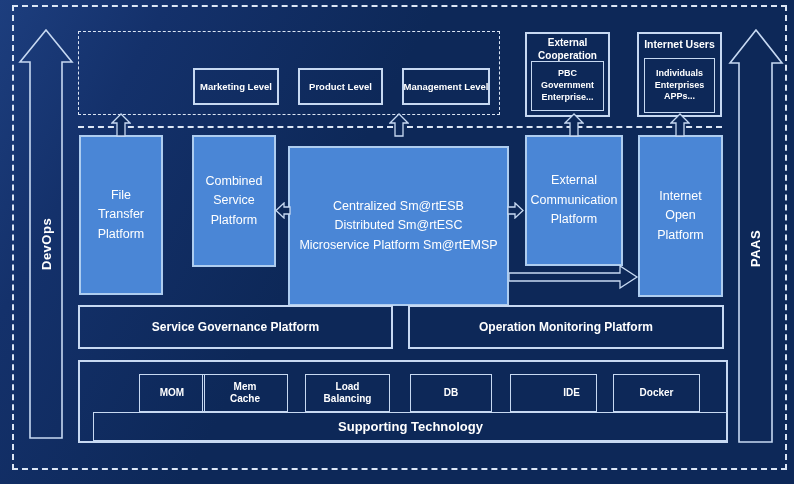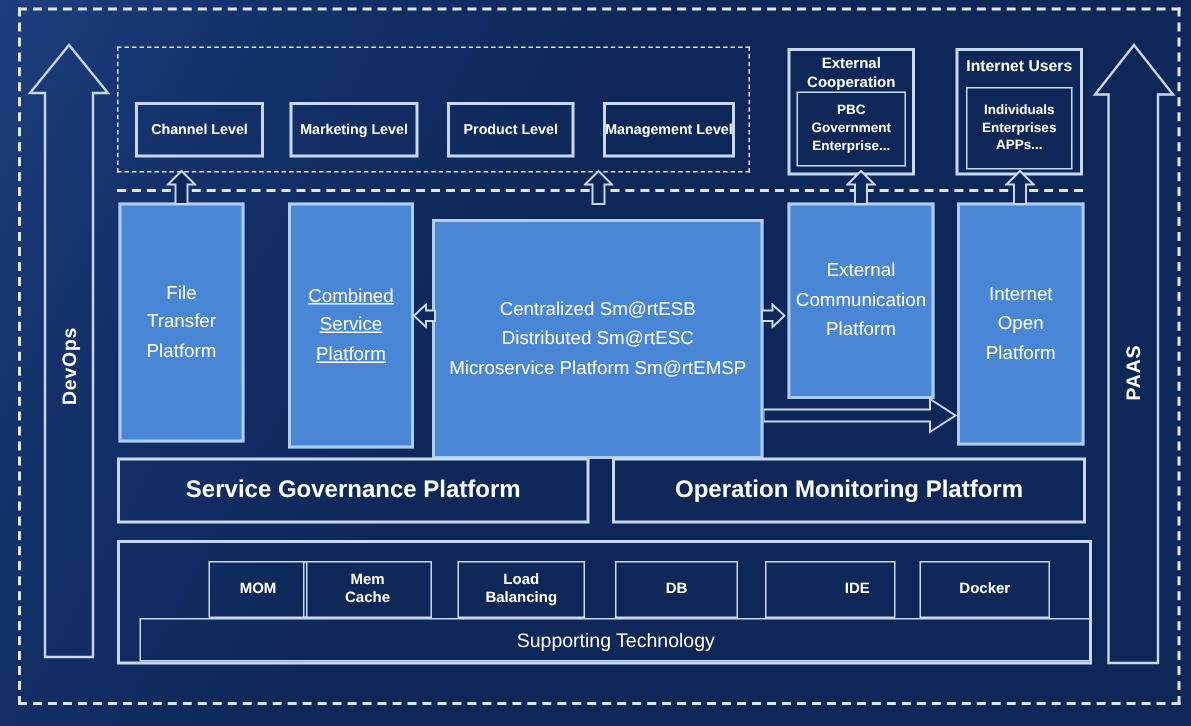"Channel Level" div.abs { html: <div> <span>Channel Level</span> </div> -> none }
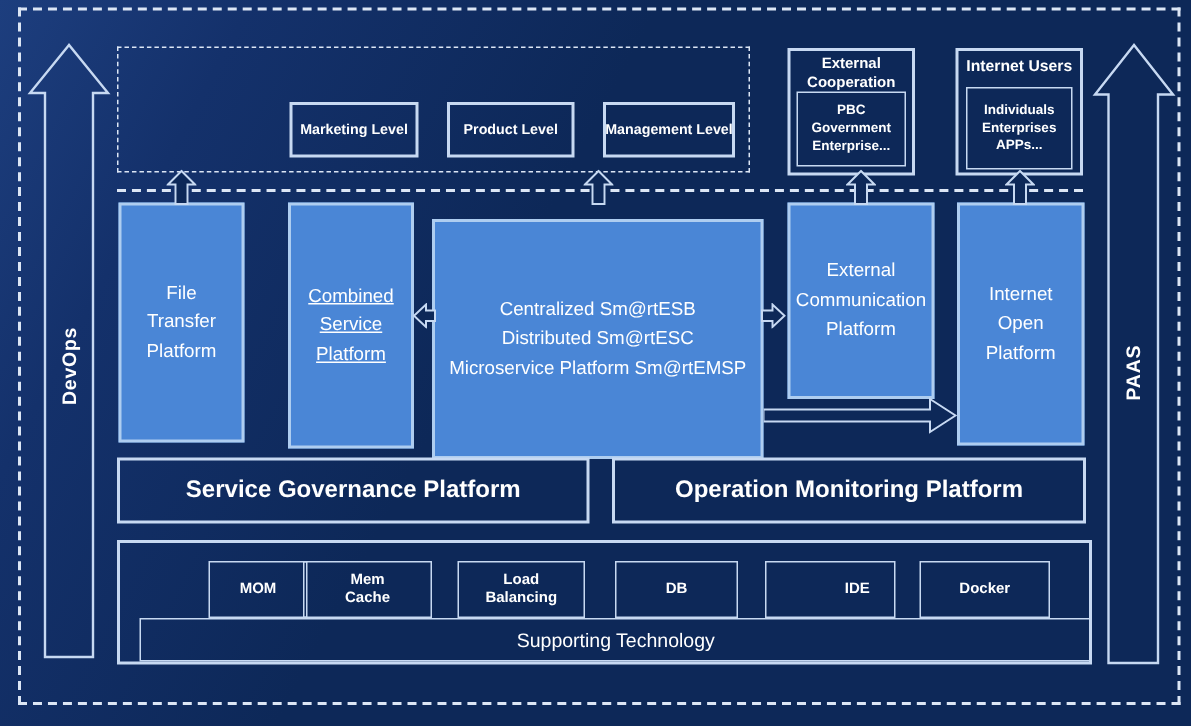"Combined" div.abs { height: 164px -> 132px; text-decoration: underline -> none }
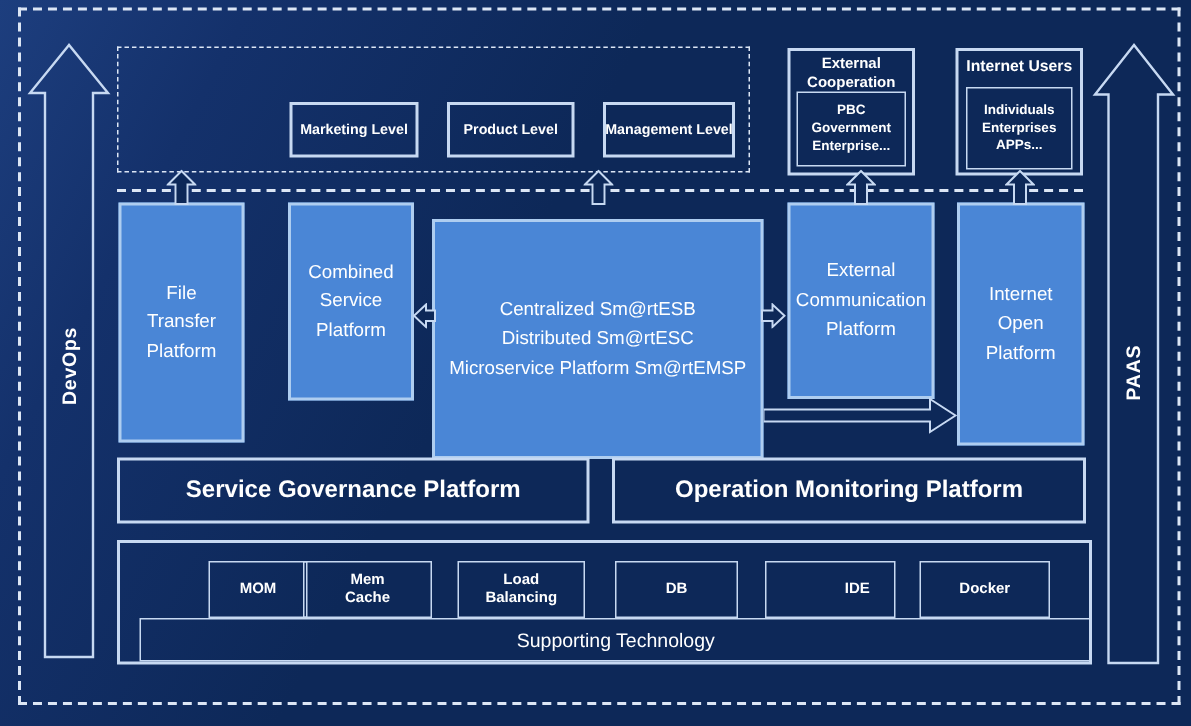"Service Governance Platform" .gov { font-size: 16px -> 12px }
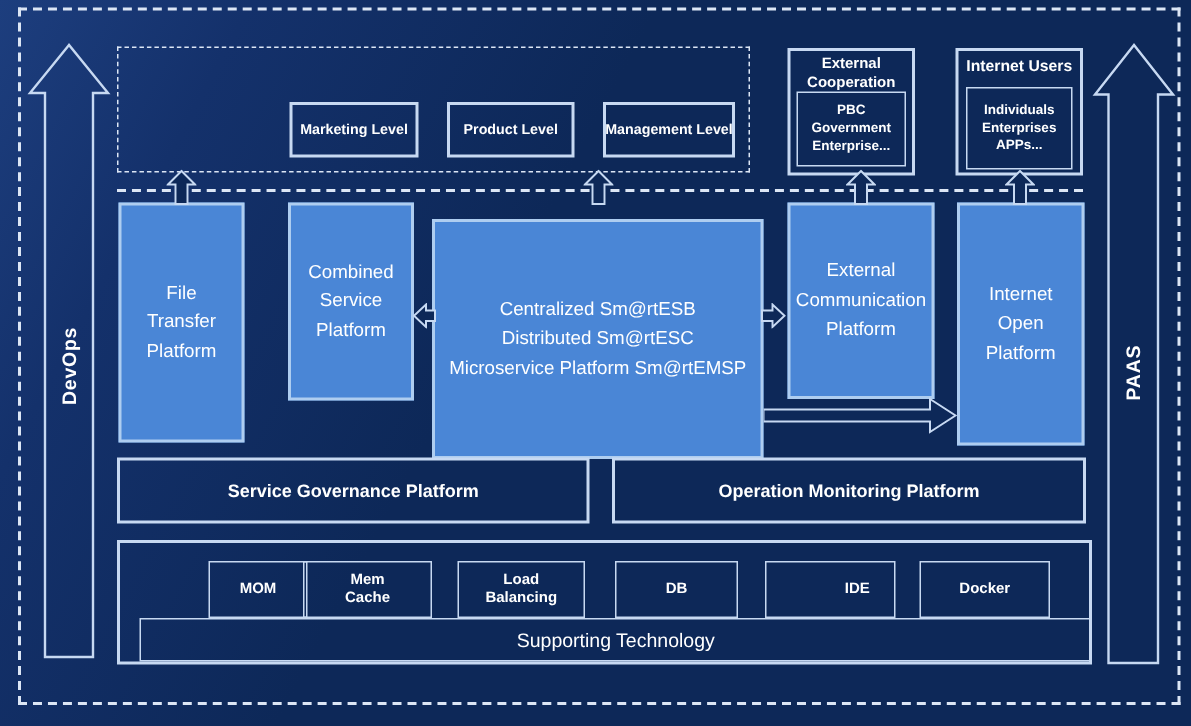"Supporting Technology" .banner { font-weight: normal -> bold }
